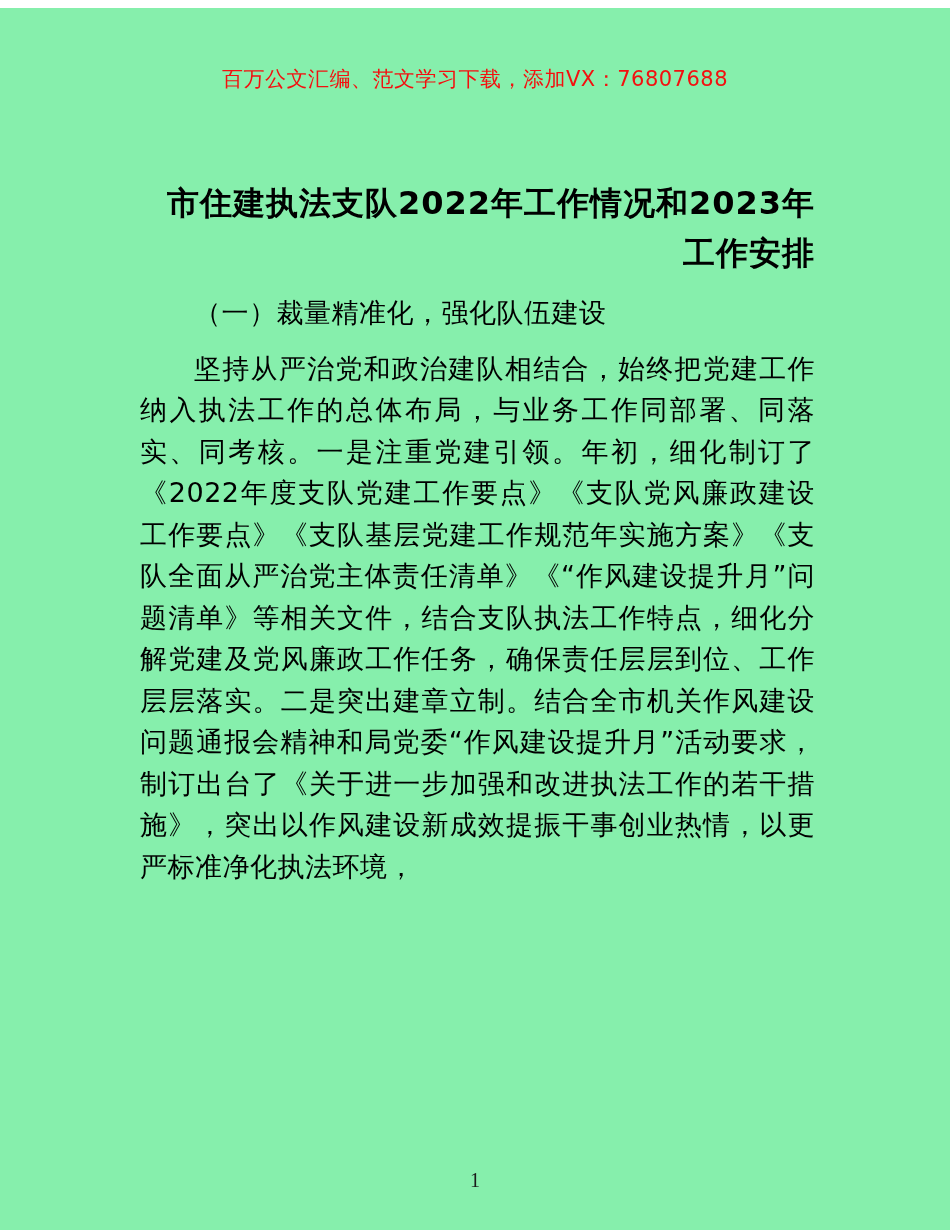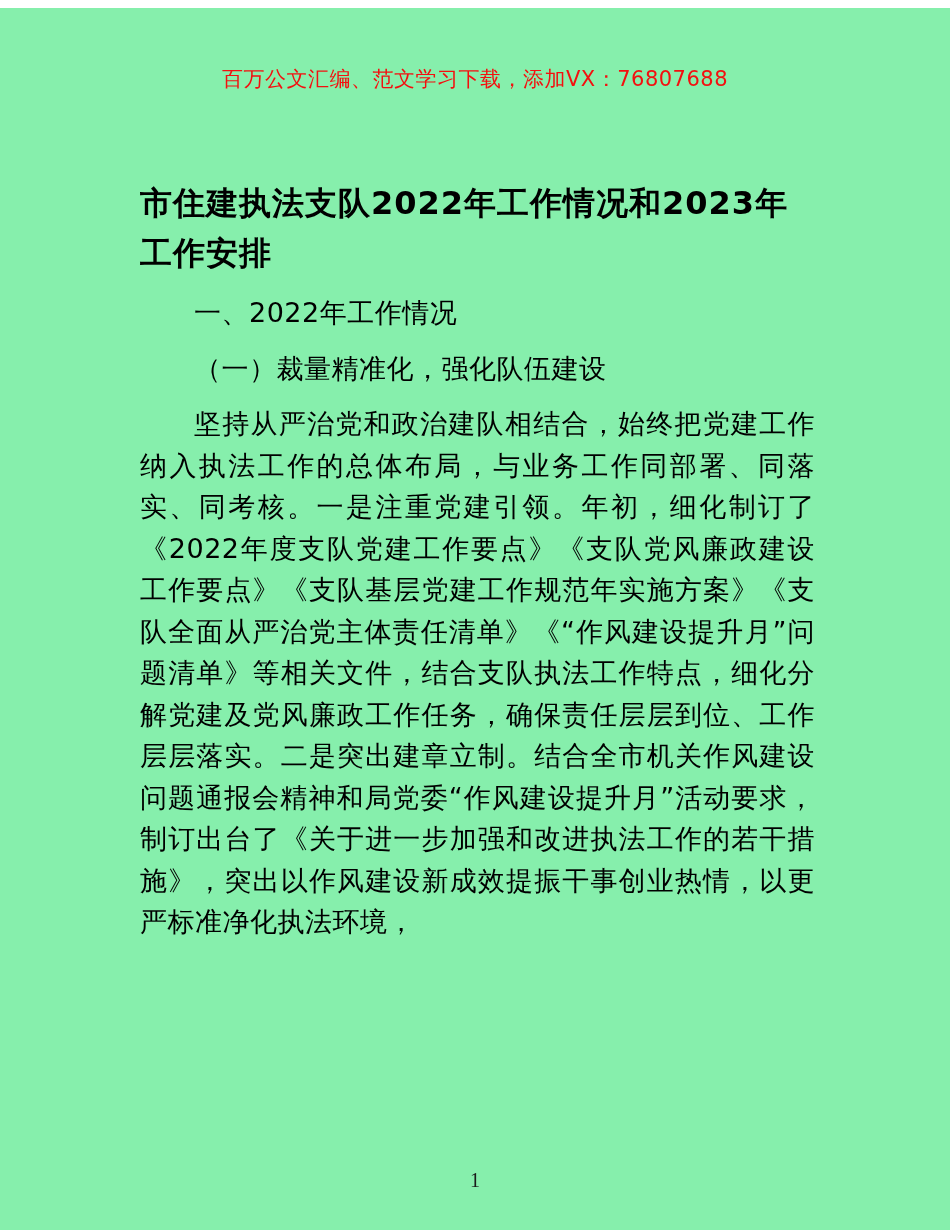"市住建执法支队2022年工作情况和2023年工作安排" .title { text-align: left -> right }
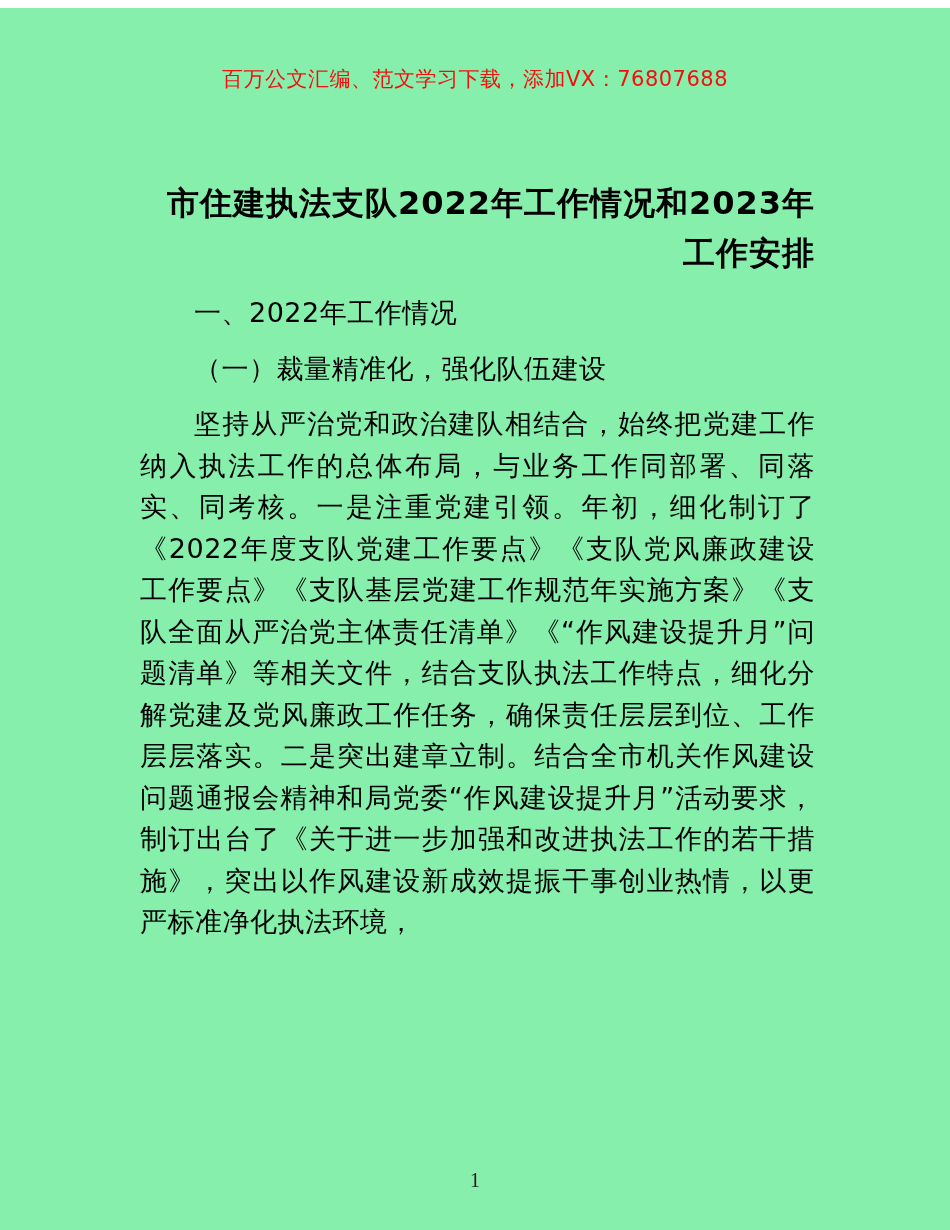"一、2022年工作情况" p.heading-para { html: <p>一、2022年工作情况</p> -> none }
